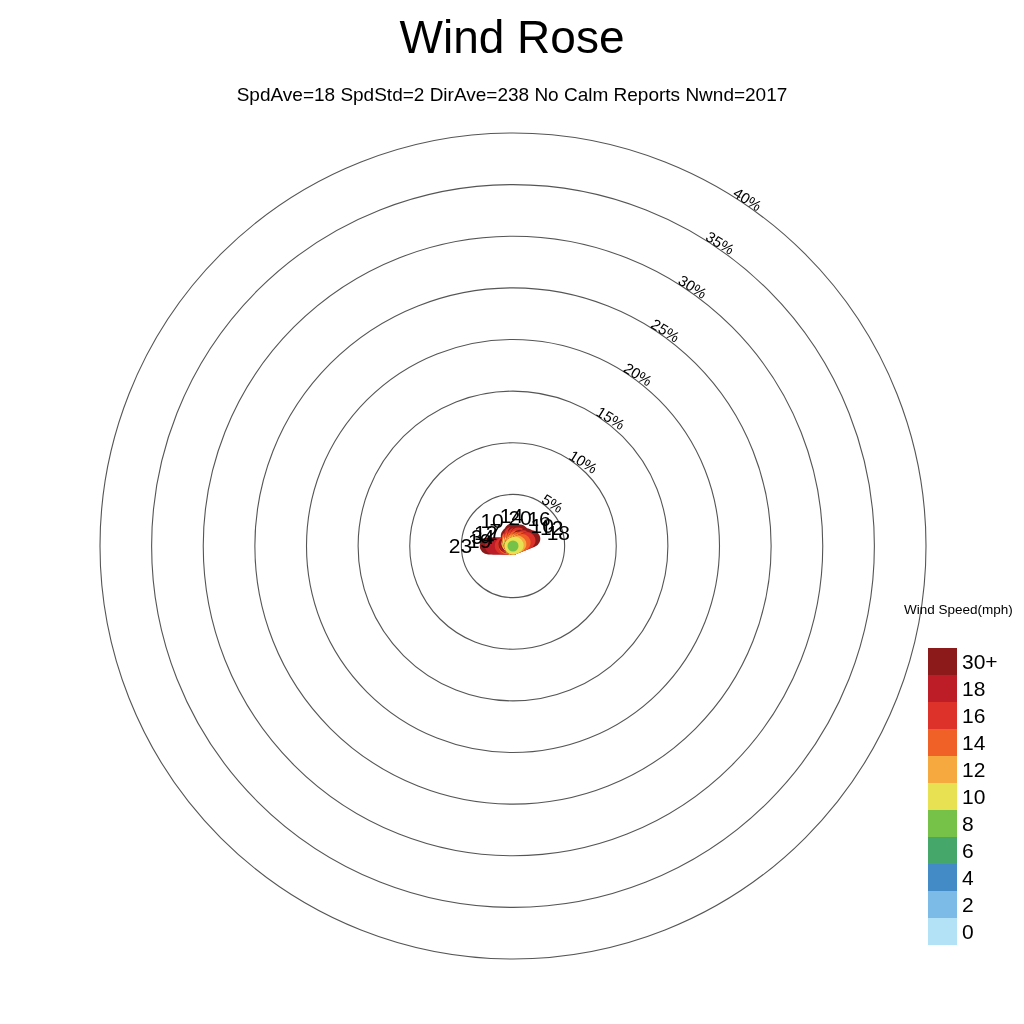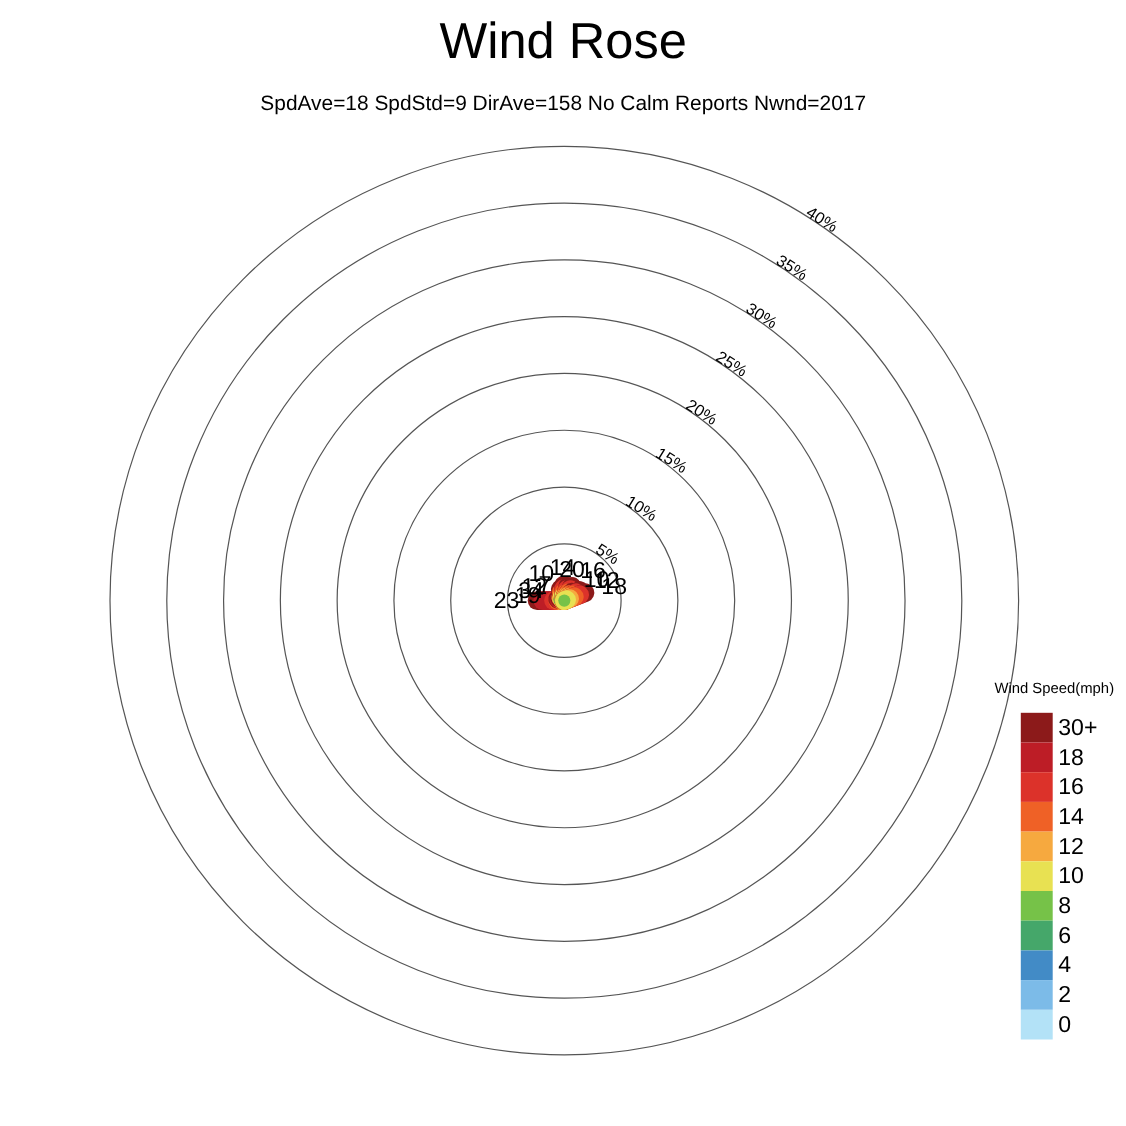"SpdAve=18 SpdStd=9 DirAve=158 No Calm" div.subtitle { text: 9  DirAve=158 -> 2  DirAve=238 }
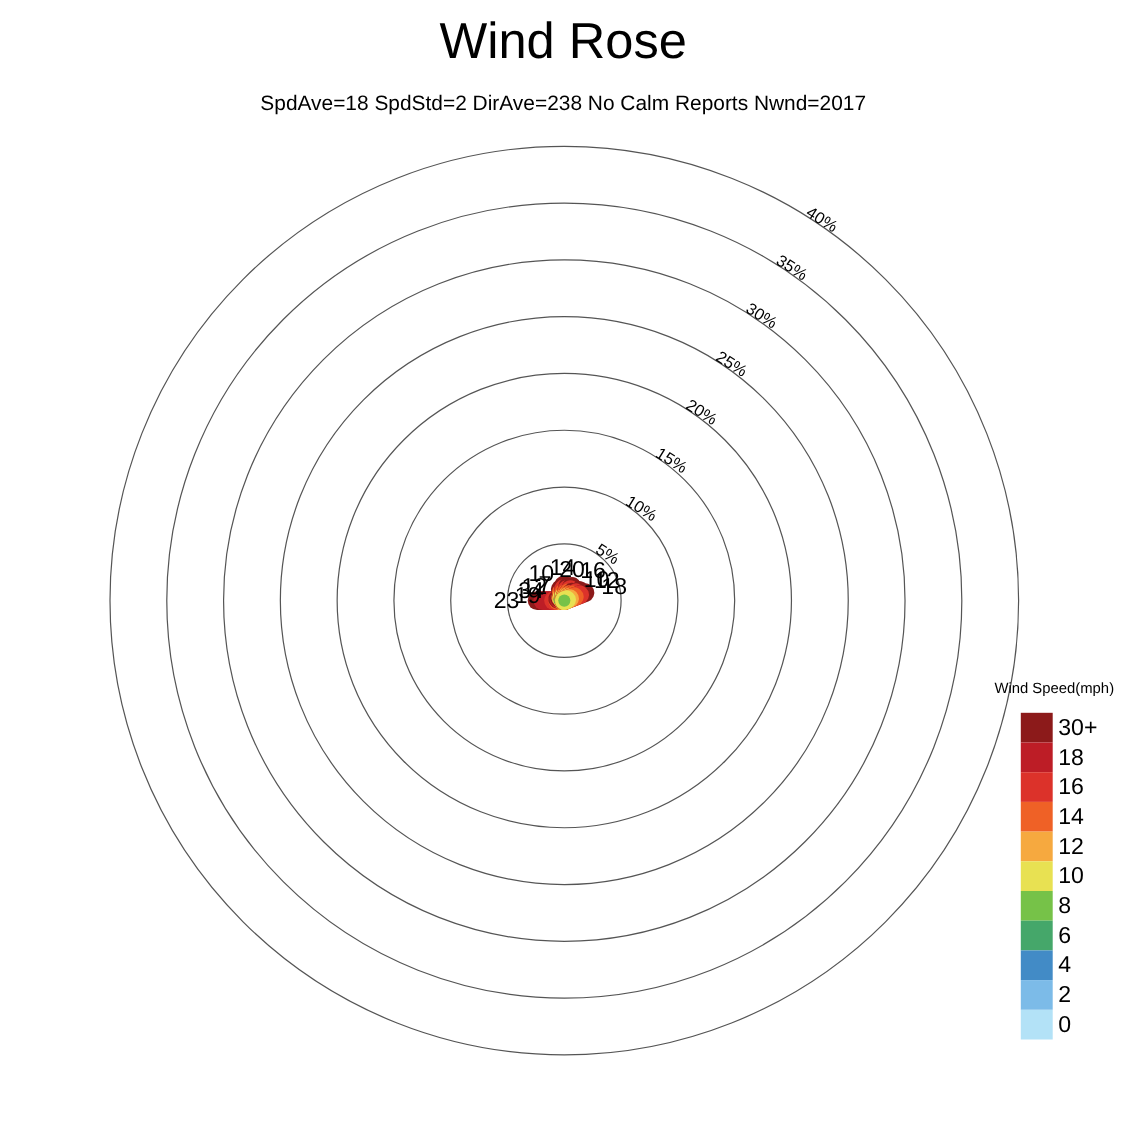"Wind Speed(mph)" .legend-title { margin-top: 16px -> none }
